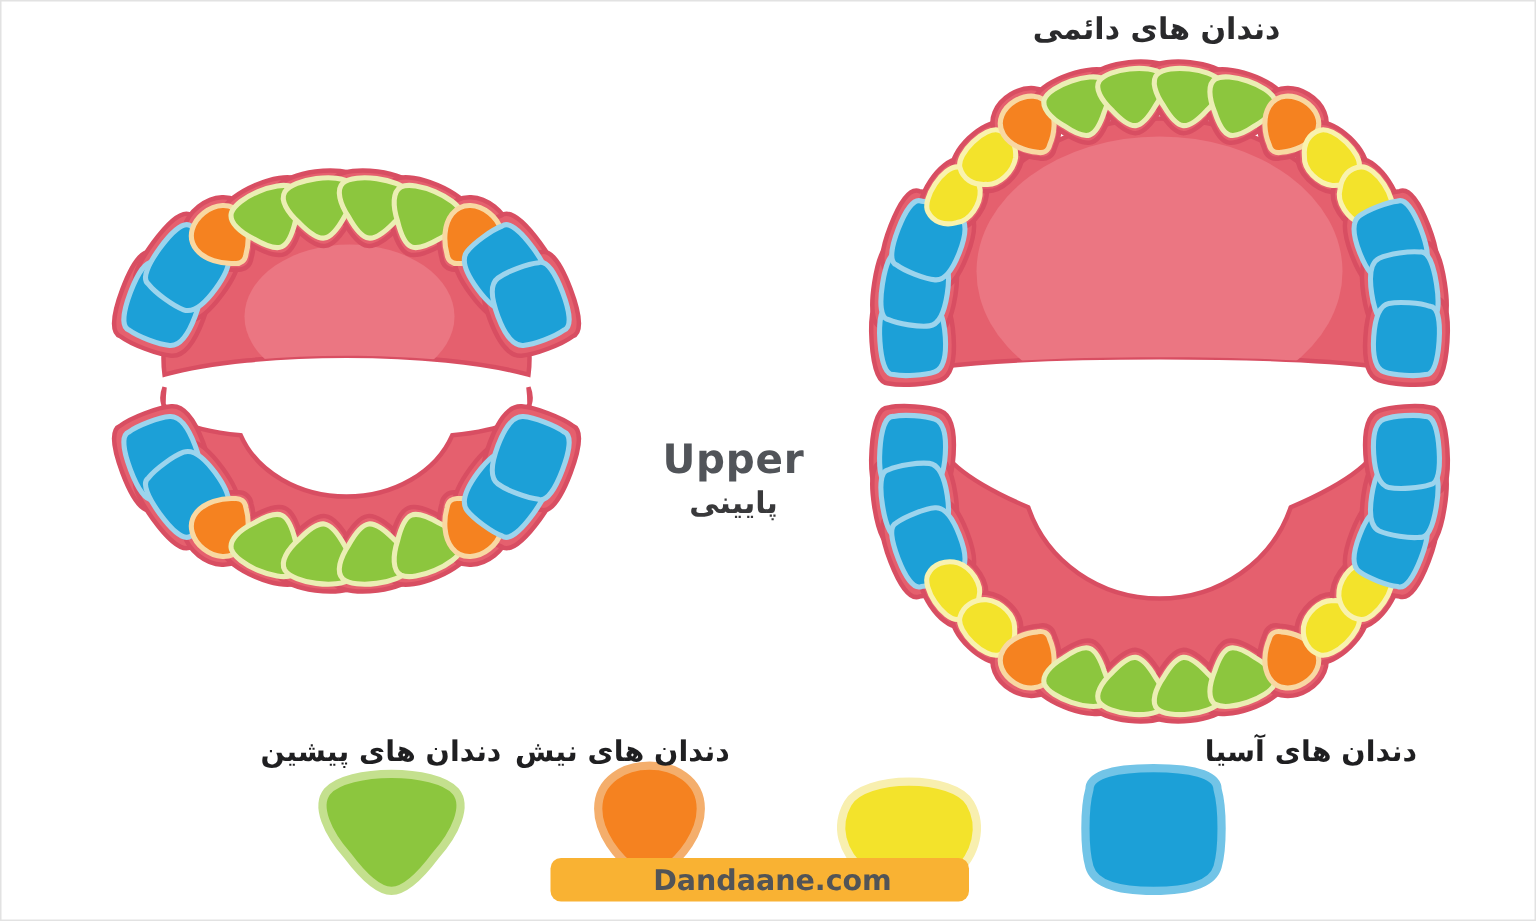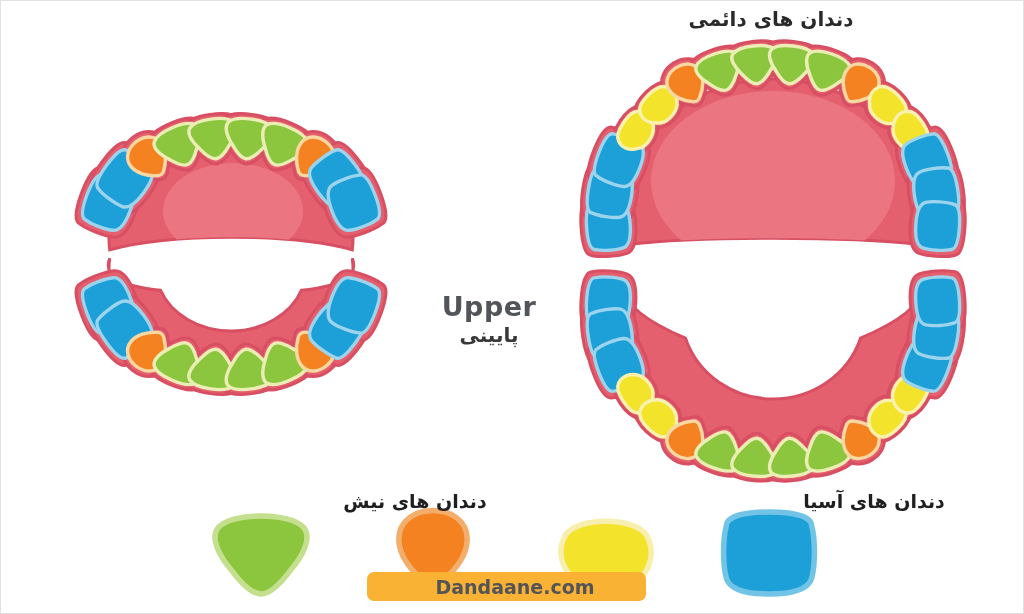"دندان های پیشین" div.legend-label { html: none -> <div>دندان های پیشین</div> }
